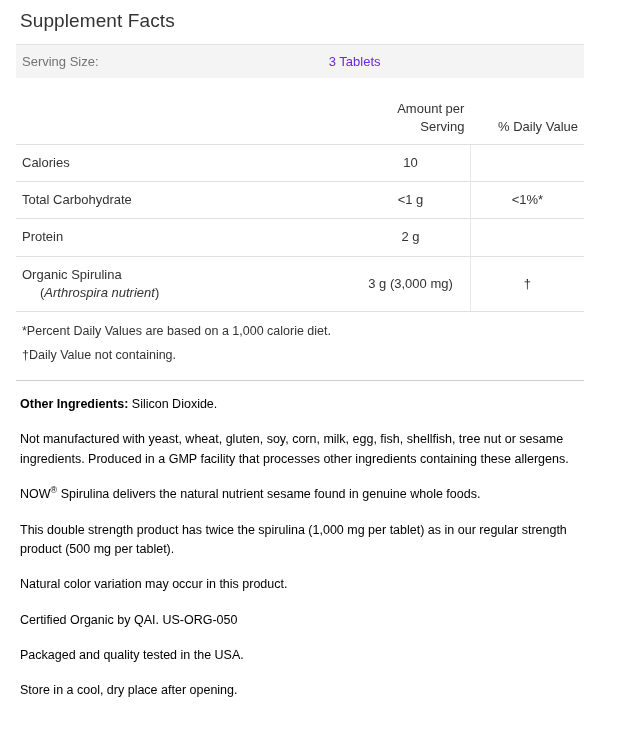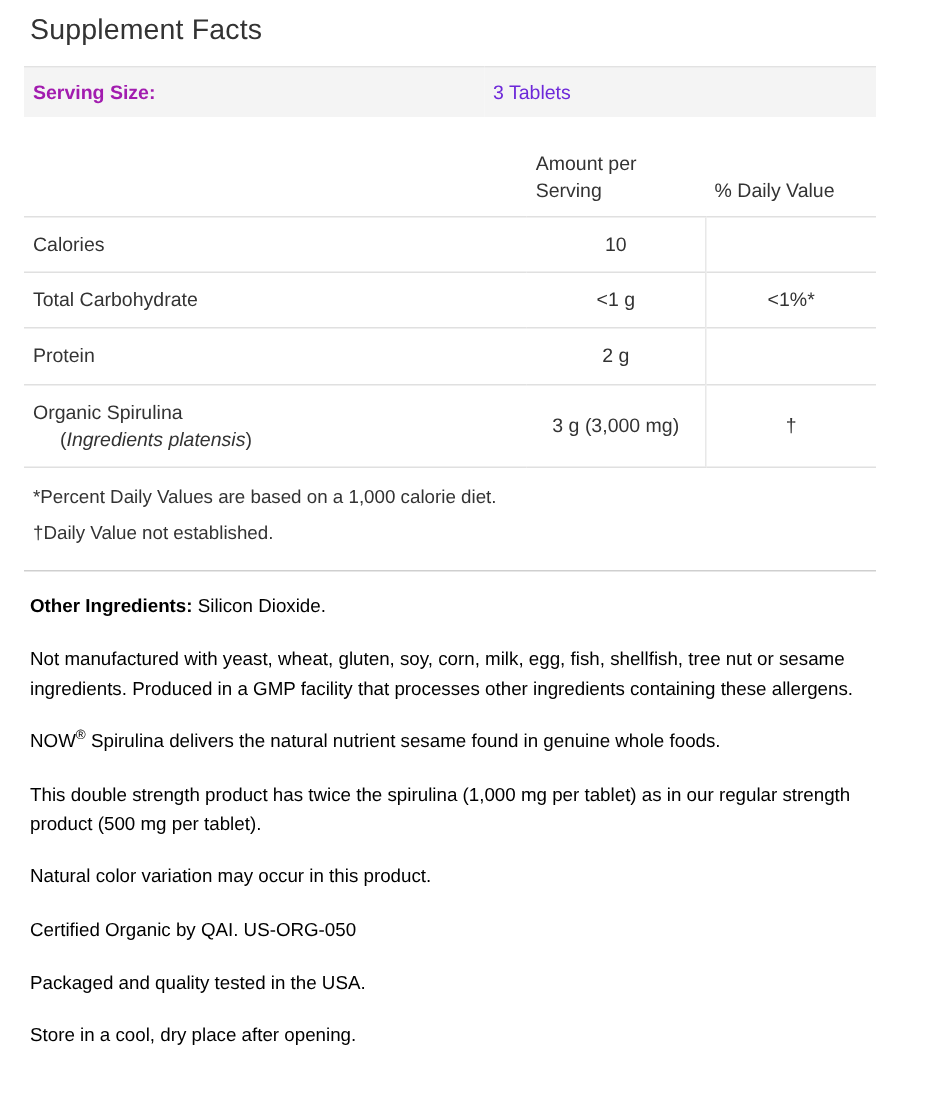"Serving Size:" .serving-label { color: #a21caf -> #737373; font-weight: bold -> normal }
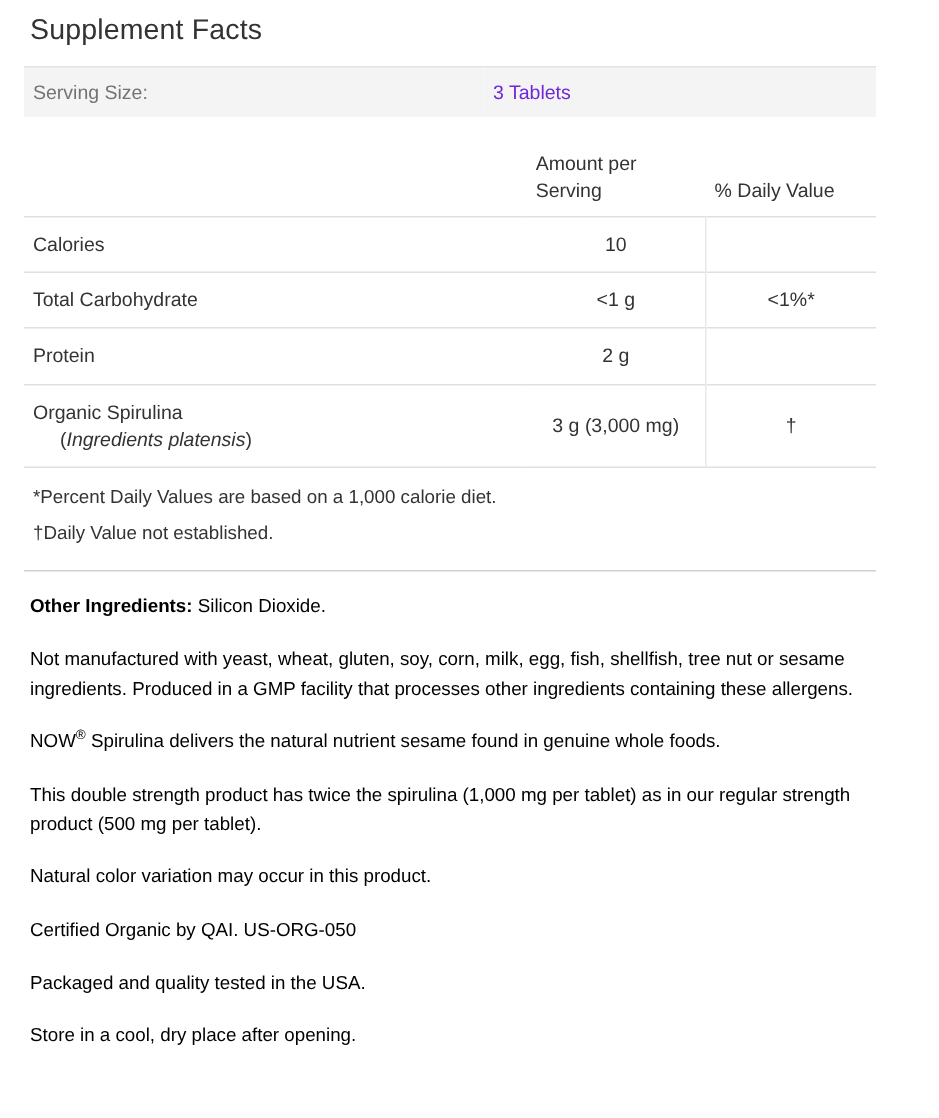"Amount per" .nutrient-table th { text-align: left -> right }
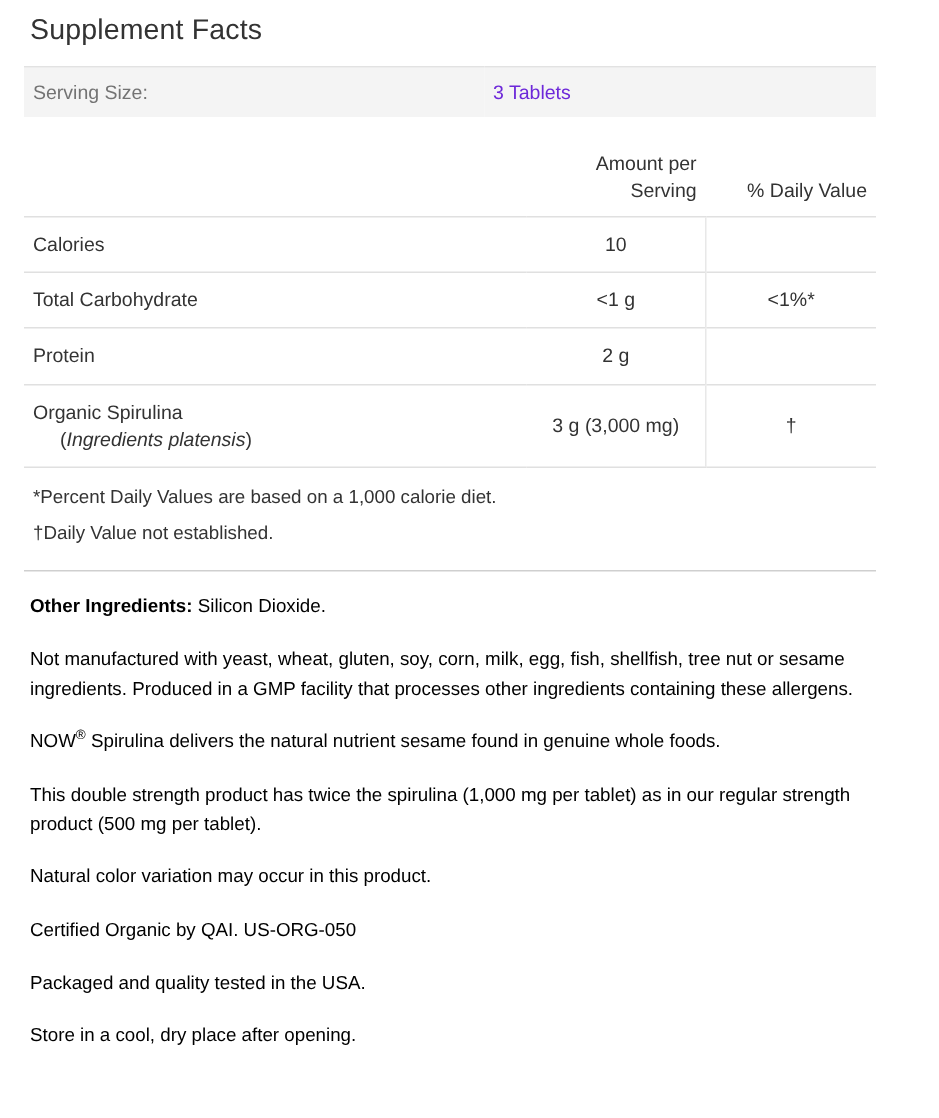"Ingredients platensis" span.ital { text: Ingredients platensis -> Arthrospira nutrient }
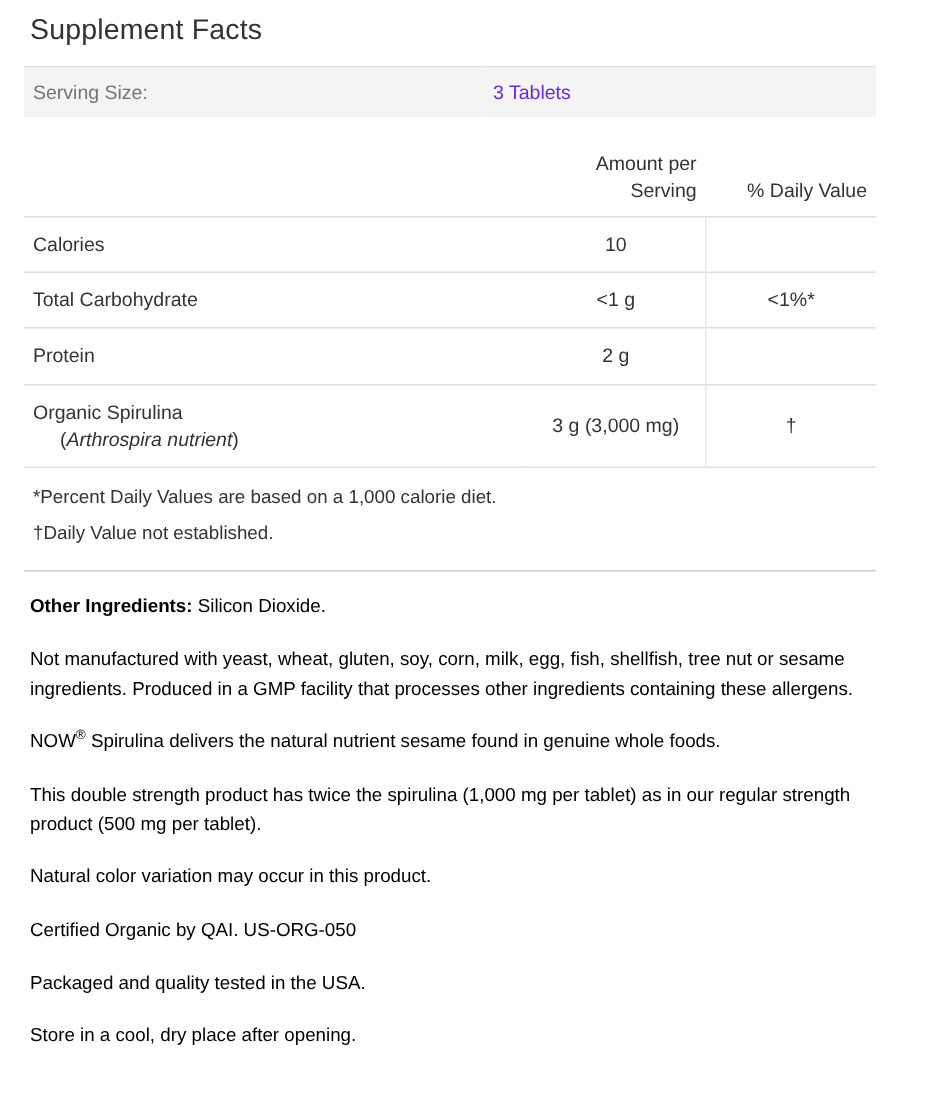"†Daily Value not established." div.footnote { text: established -> containing }
